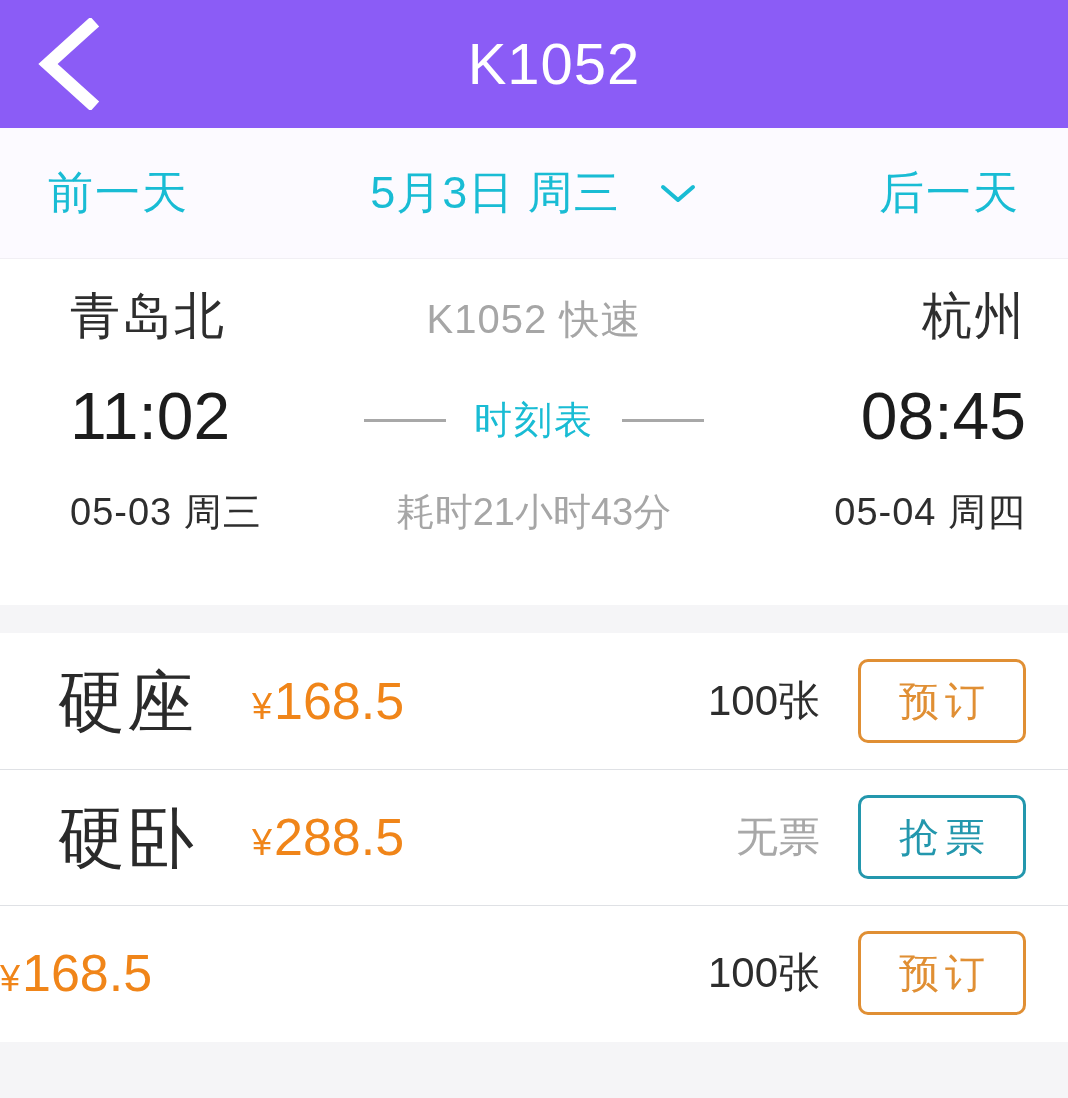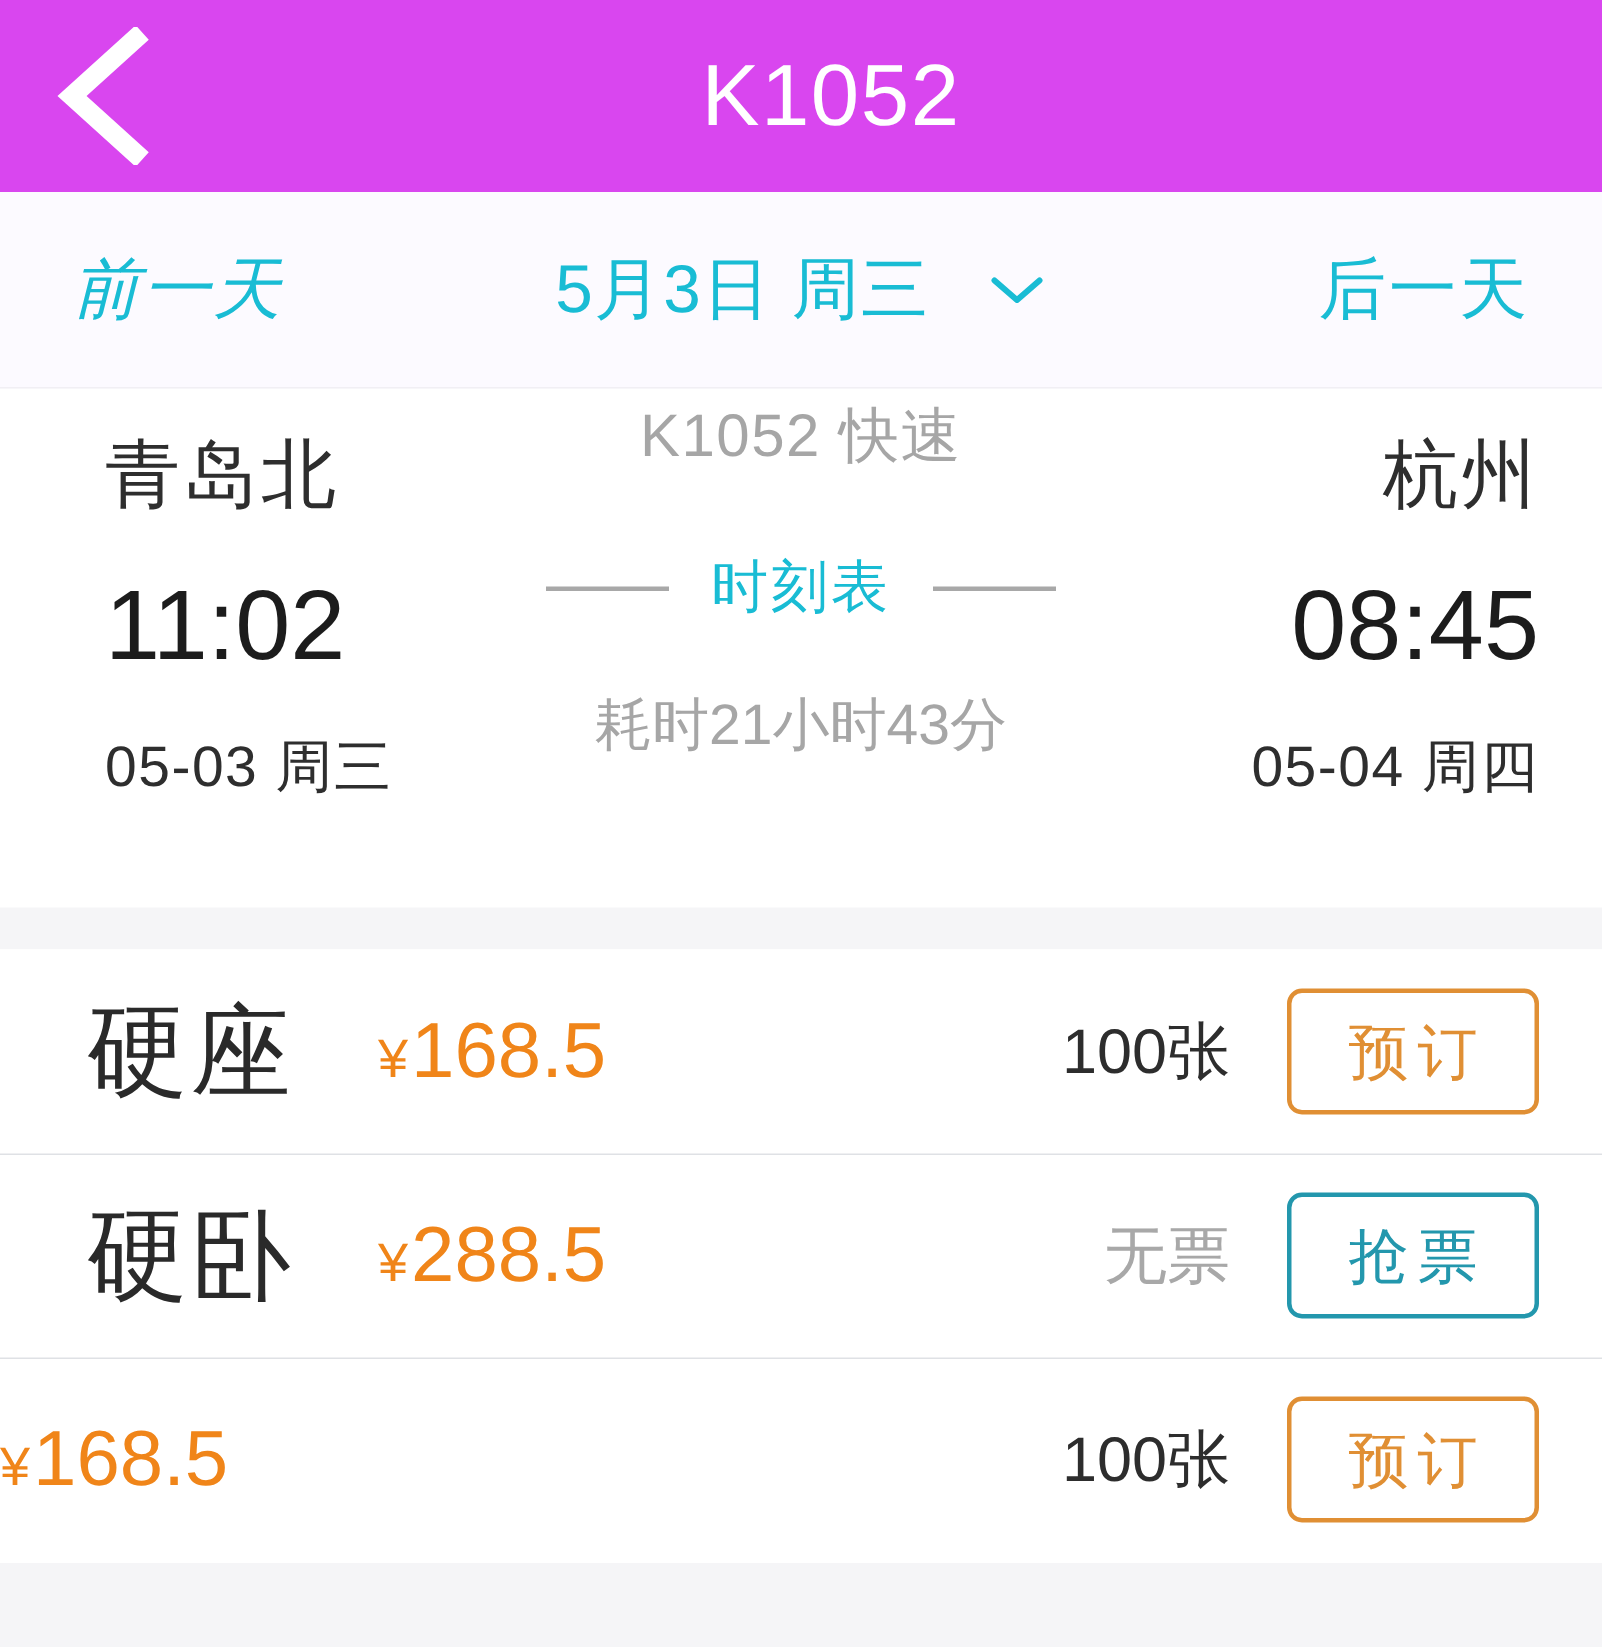"K1052" .navbar { background: #d946ef -> #8b5cf6 }
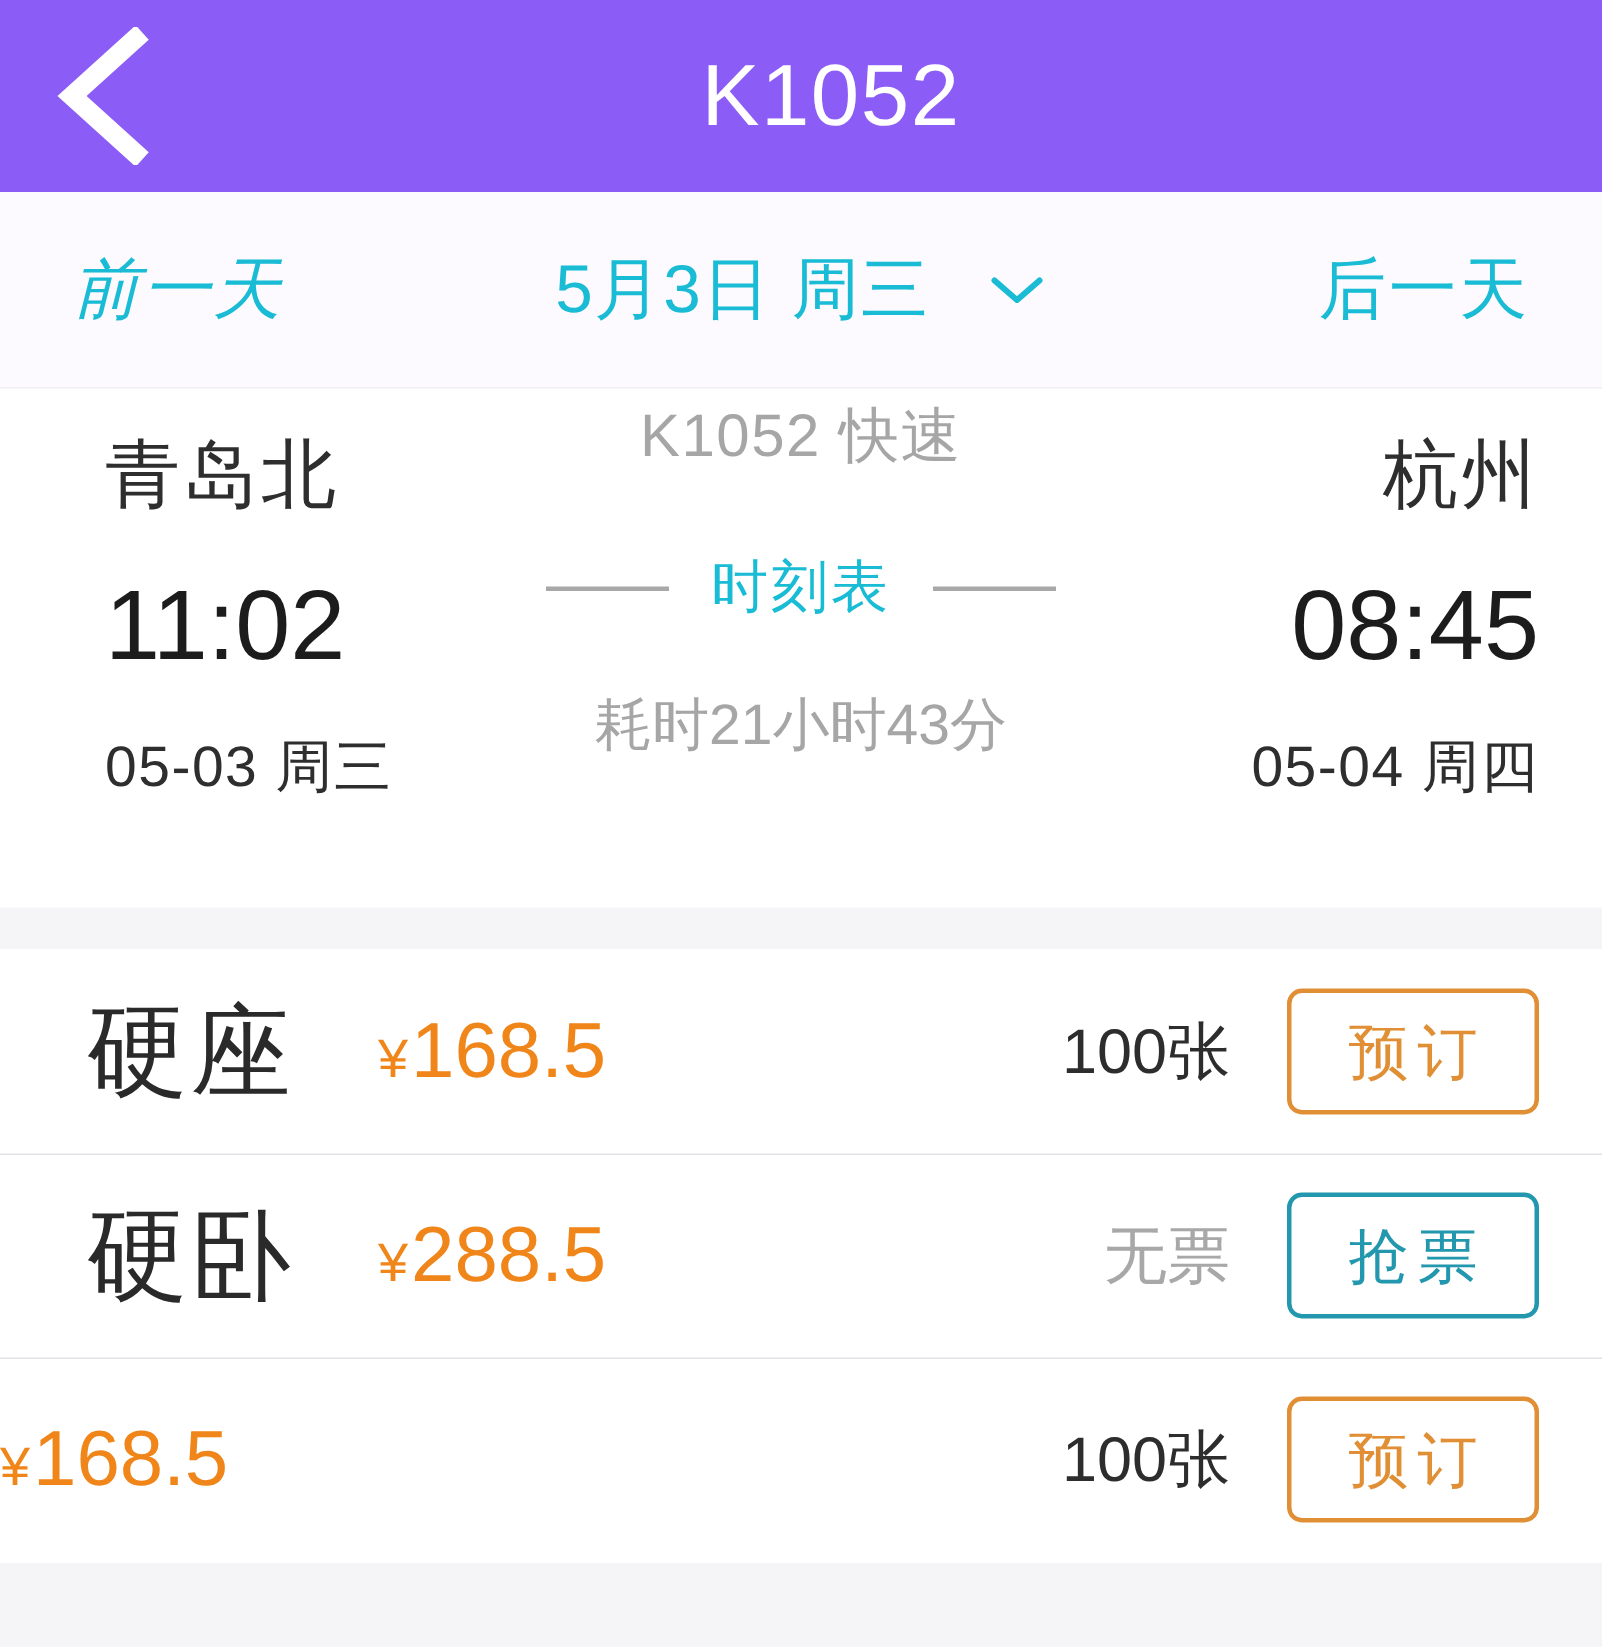"前一天" .datebar-side.left { font-style: italic -> none }
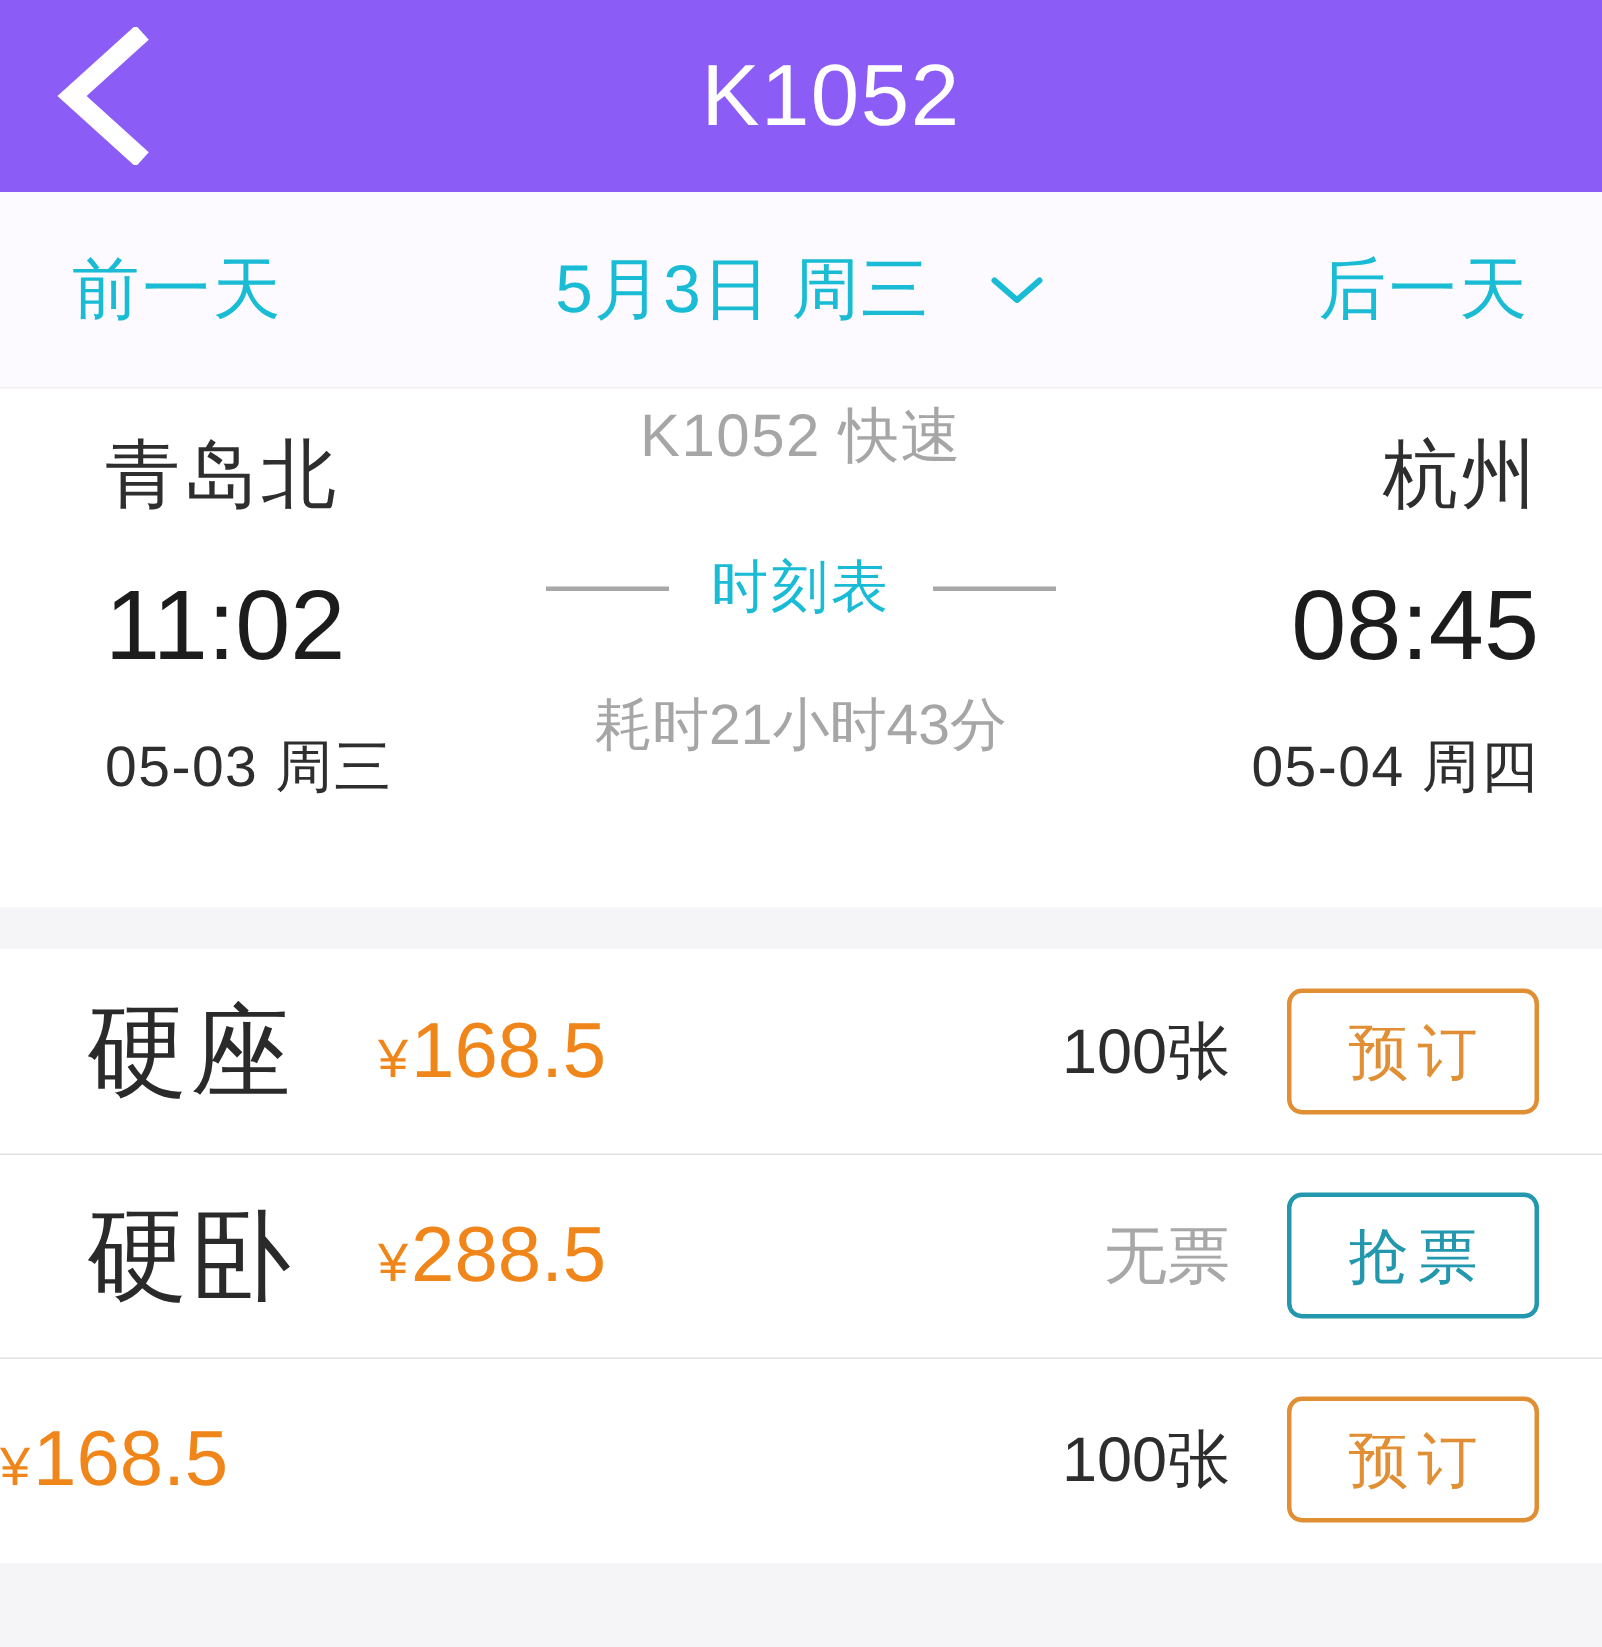"K1052 快速" .train-code { margin-top: none -> 28px }
